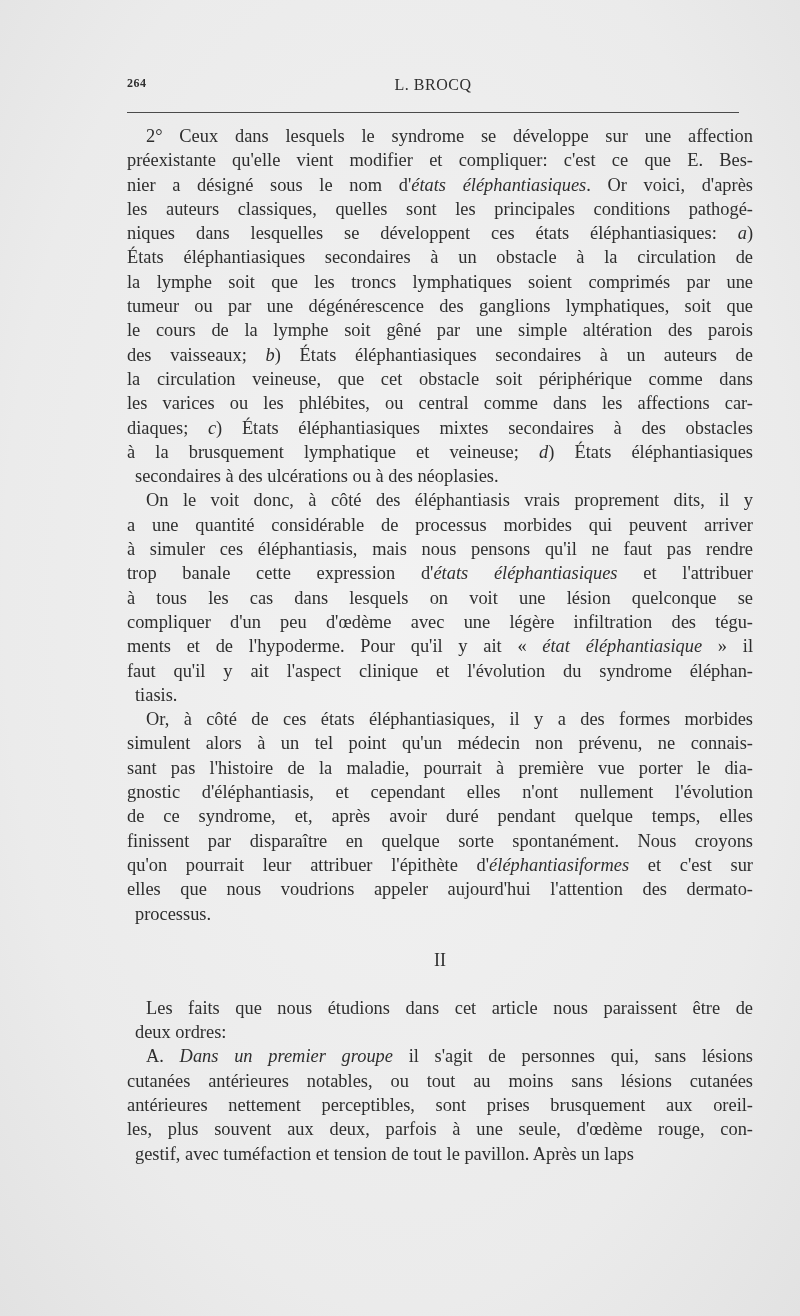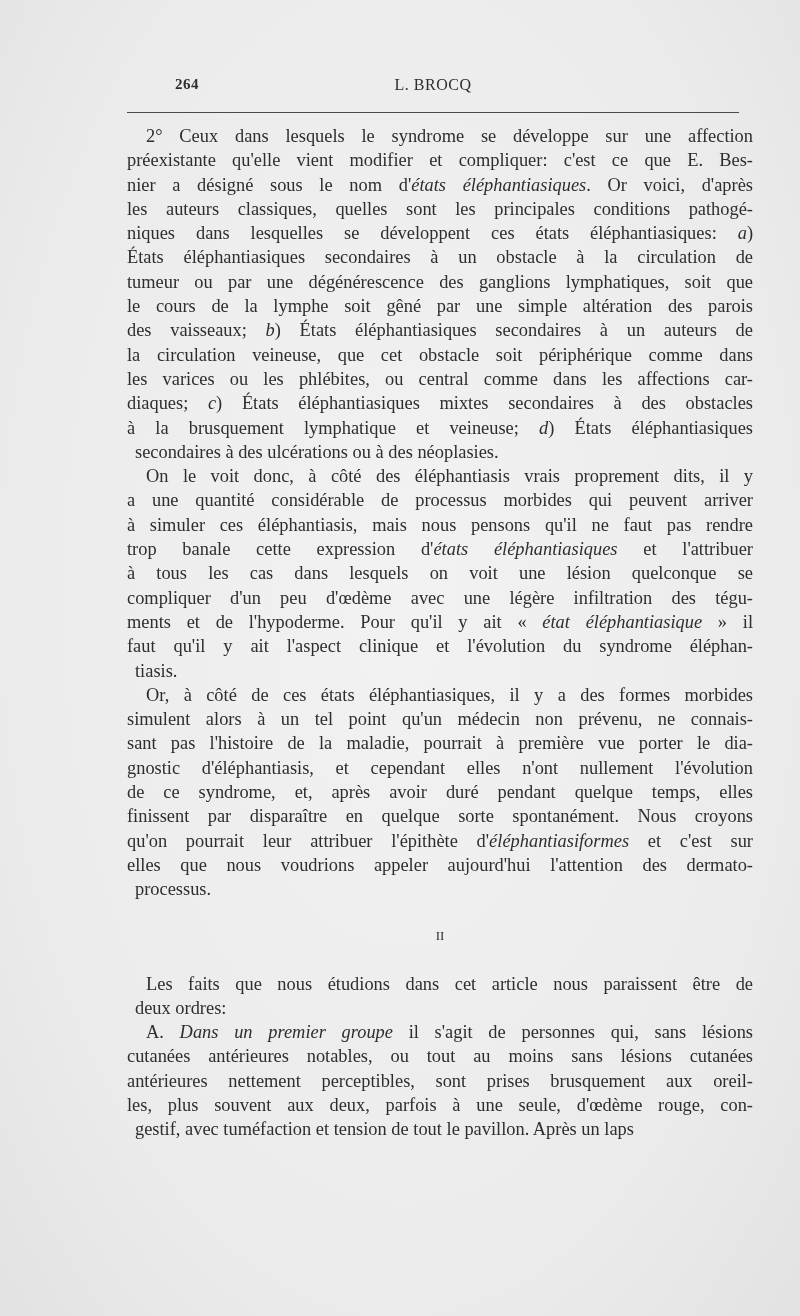"264" .page-number { font-size: 15px -> 12px; margin-left: 48px -> none }
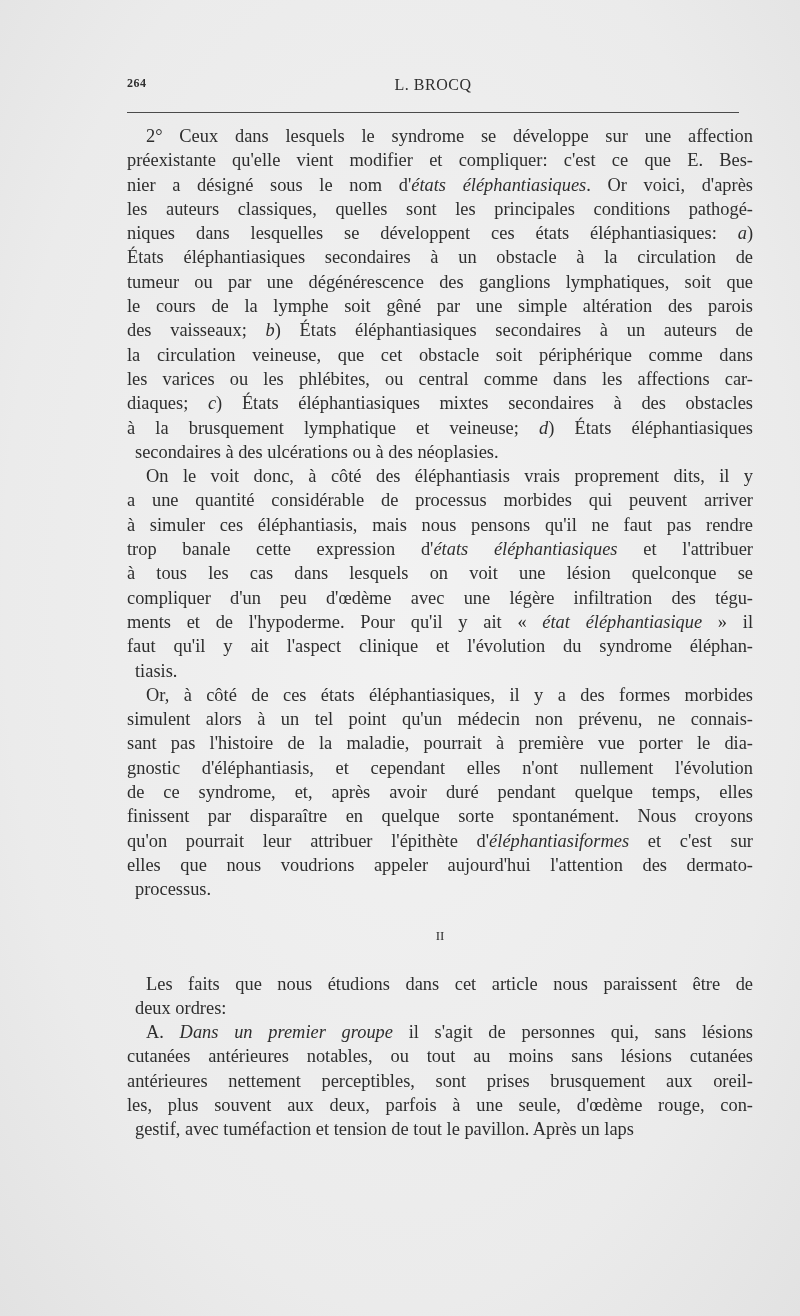"la lymphe soit que les" span.line { html: none -> <span><span>la lymphe soit que les troncs lymphatiques soient comprimés par une</span></span> }
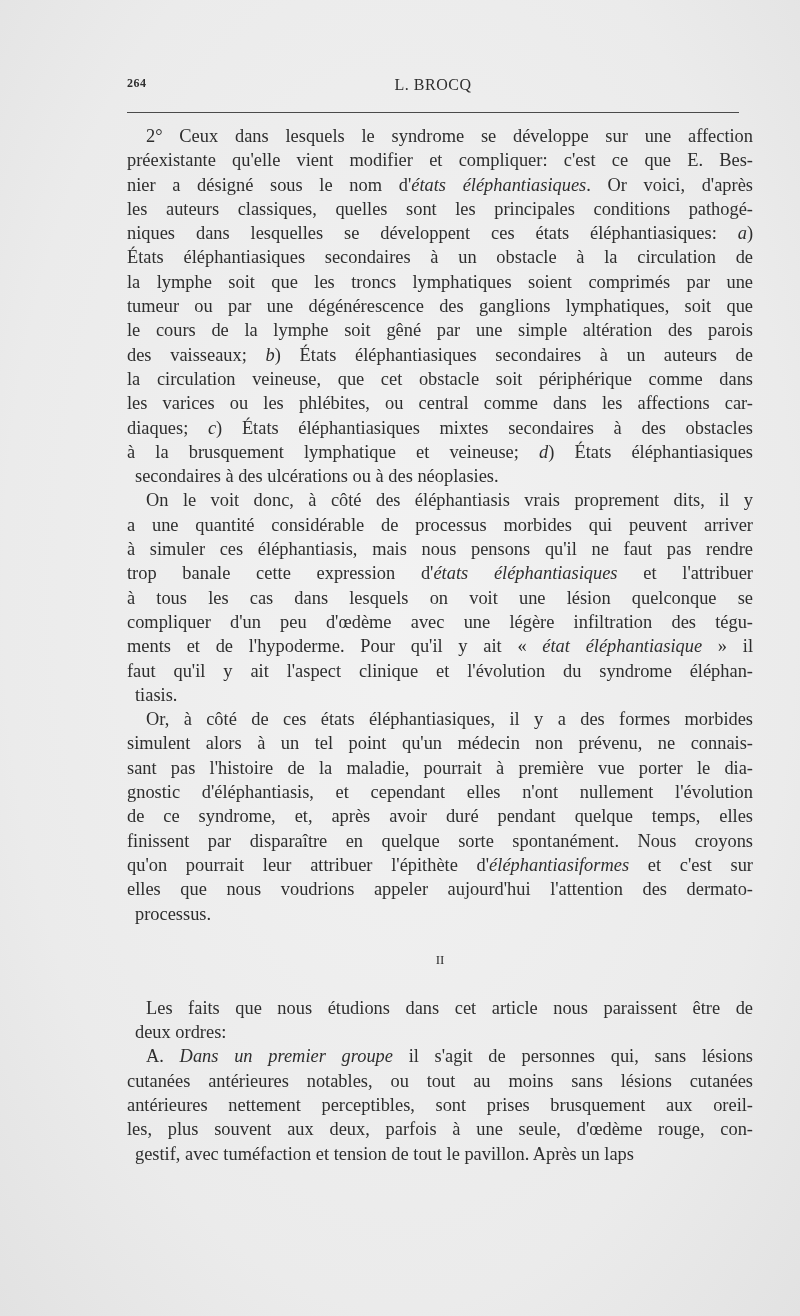"II" .section-heading { font-size: 13px -> 18px }
